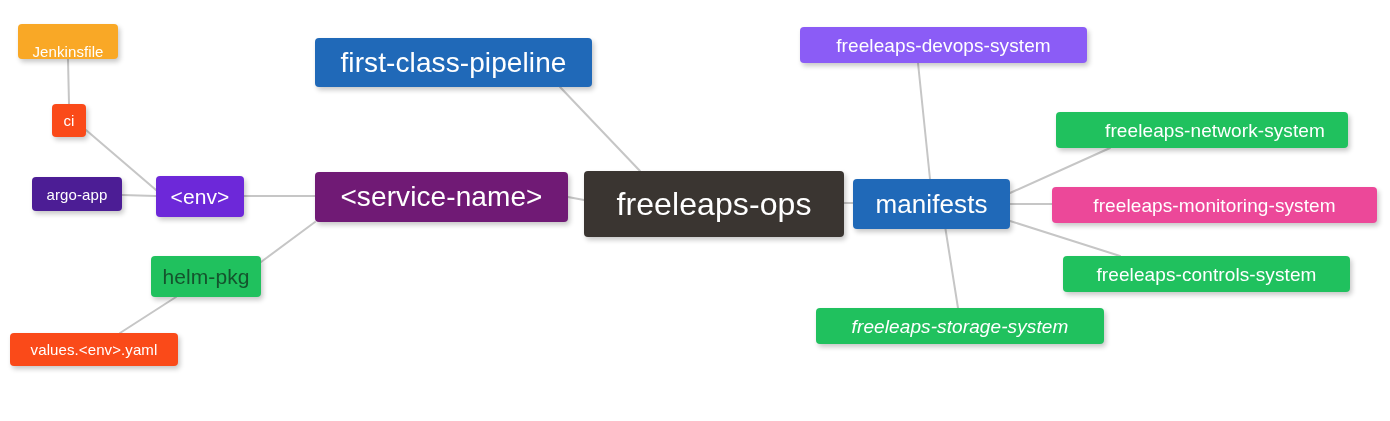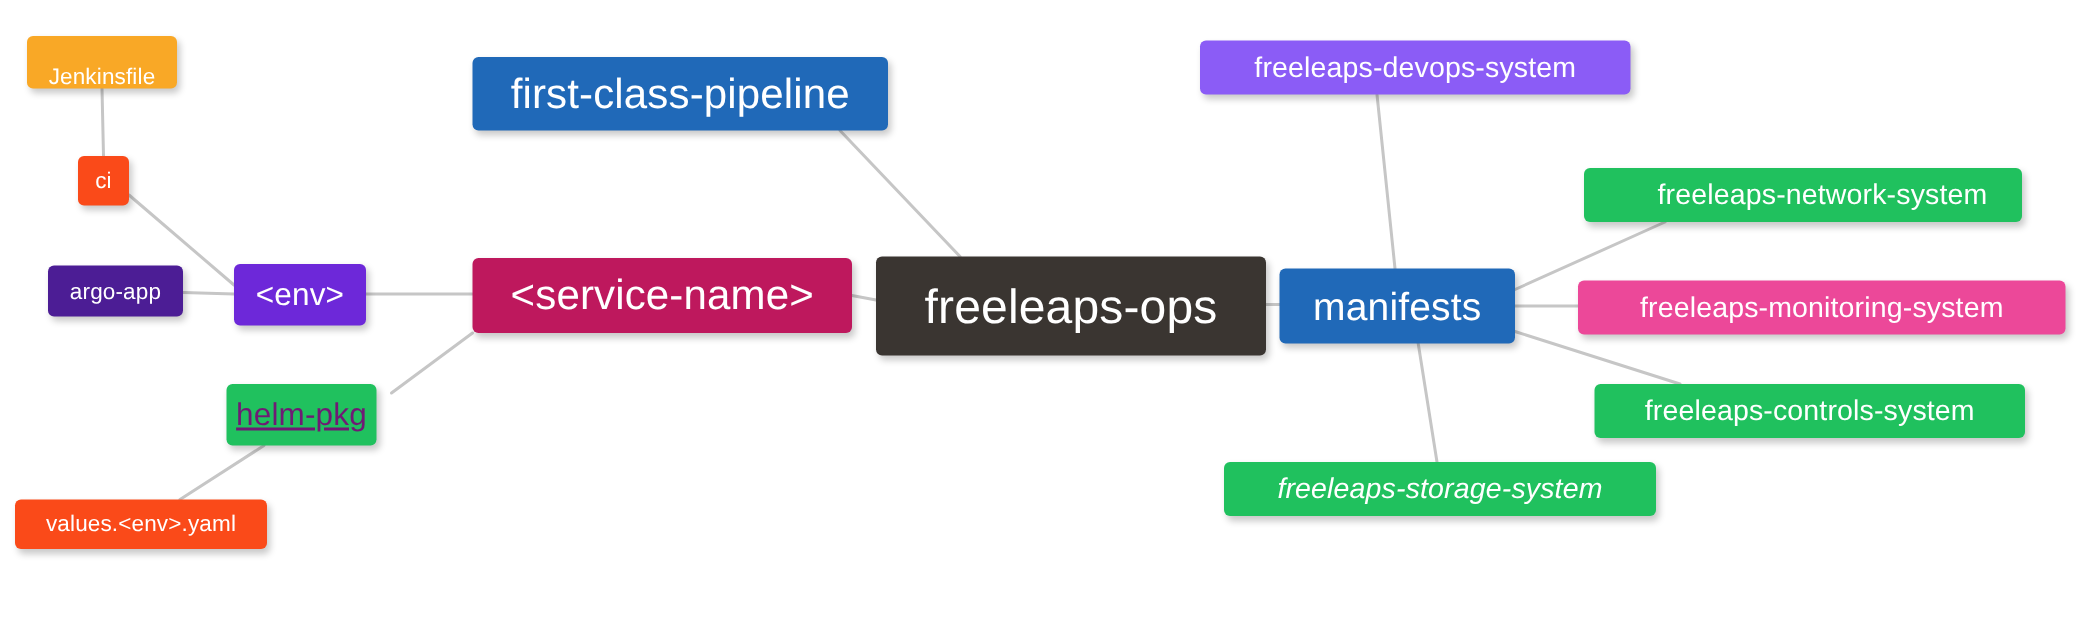"<service-name>" div.node { background: #be185d -> #701a75 }
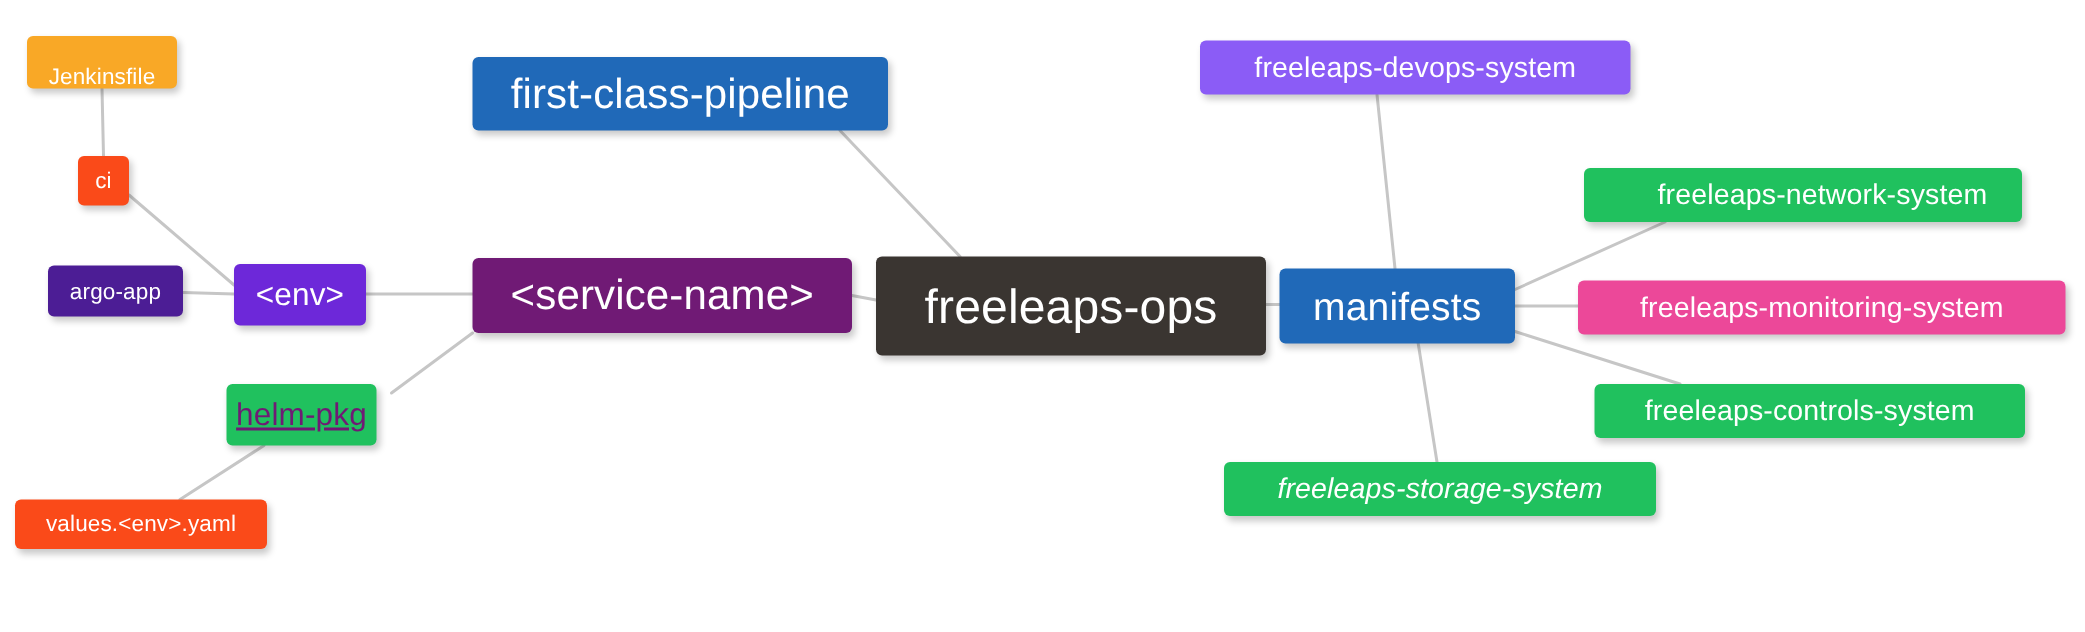"helm-pkg" div.node { color: #701a75 -> #14532d; text-decoration: underline -> none; width: 100px -> 110px }
